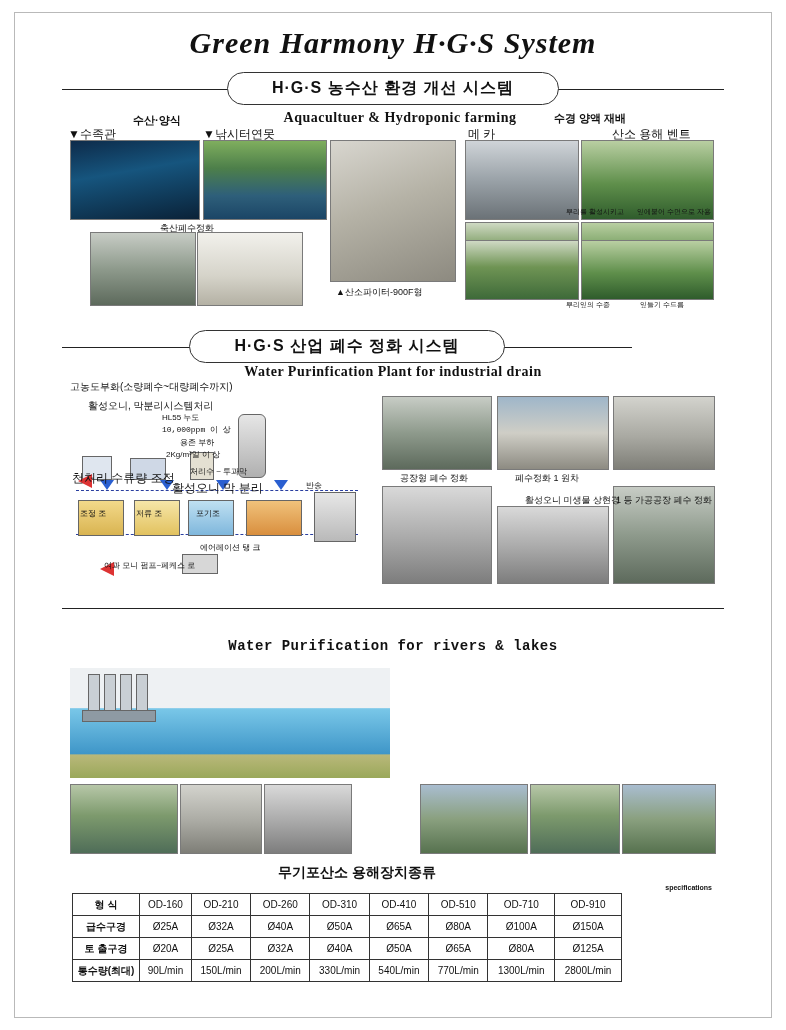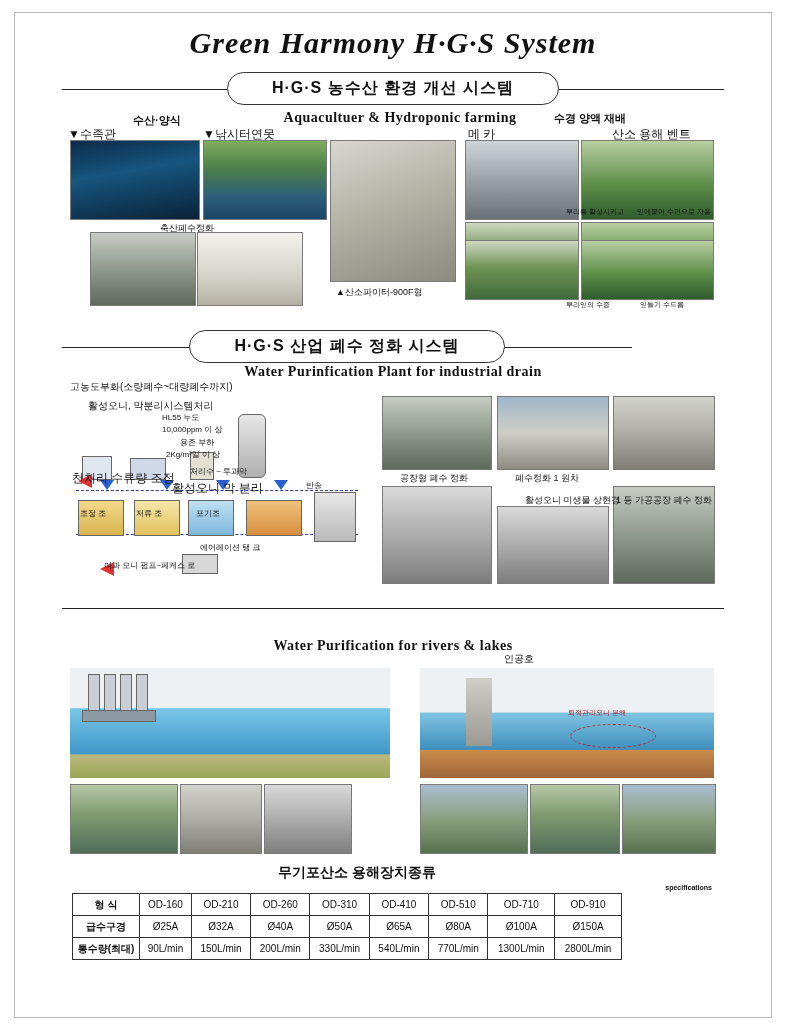"10,000ppm 이 상" div.lbl { font-family: none -> Liberation Mono, monospace }
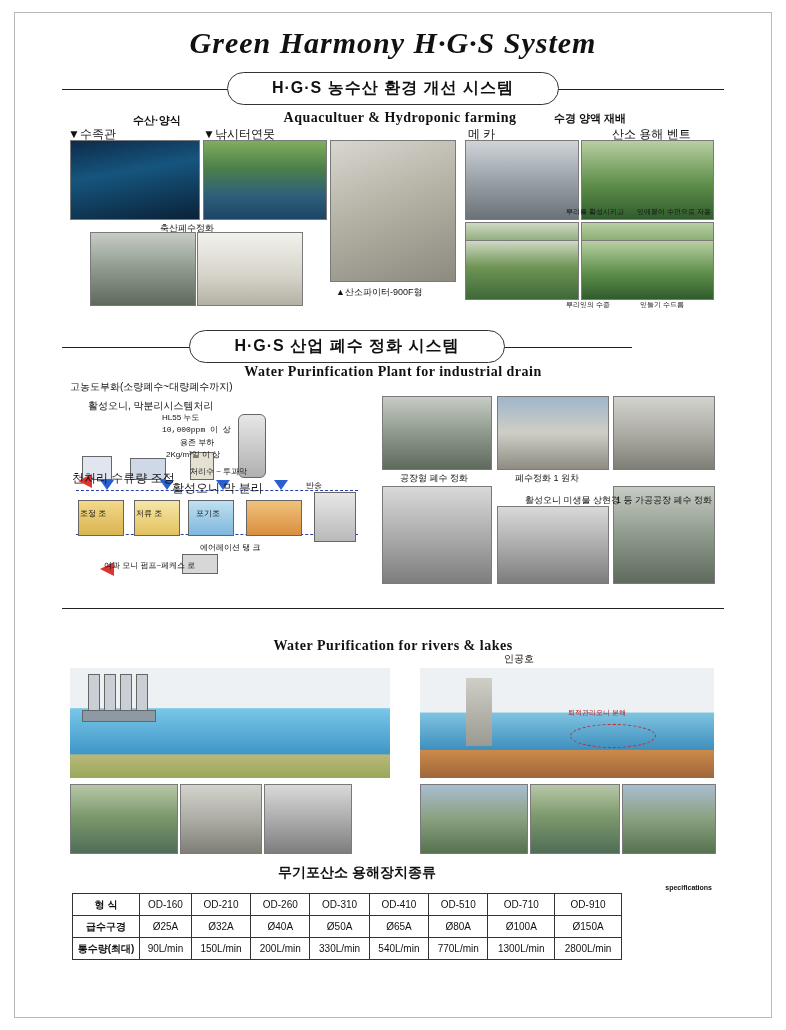"Water Purification for rivers &" div.sub-en { font-family: none -> Liberation Mono, monospace }
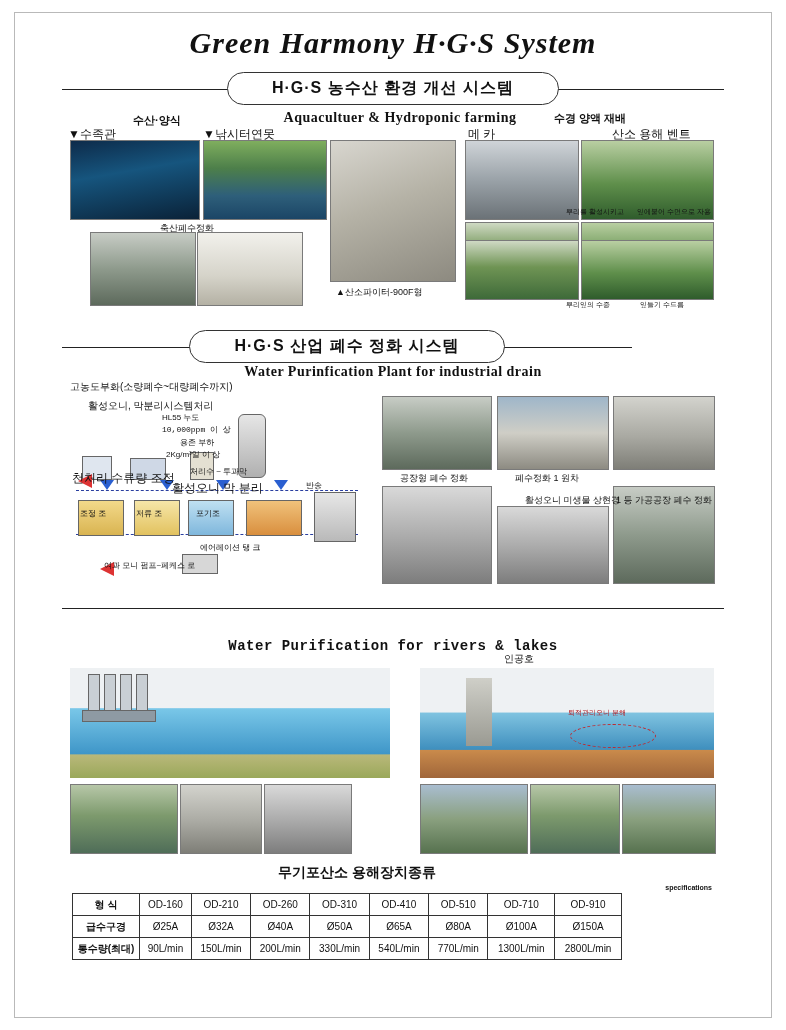"인공호" div.diagram { html: <div> <div></div> <div></div> <div></div> <div>인공호</div> <div>퇴적관리오니 분해</div> </div> -> none }
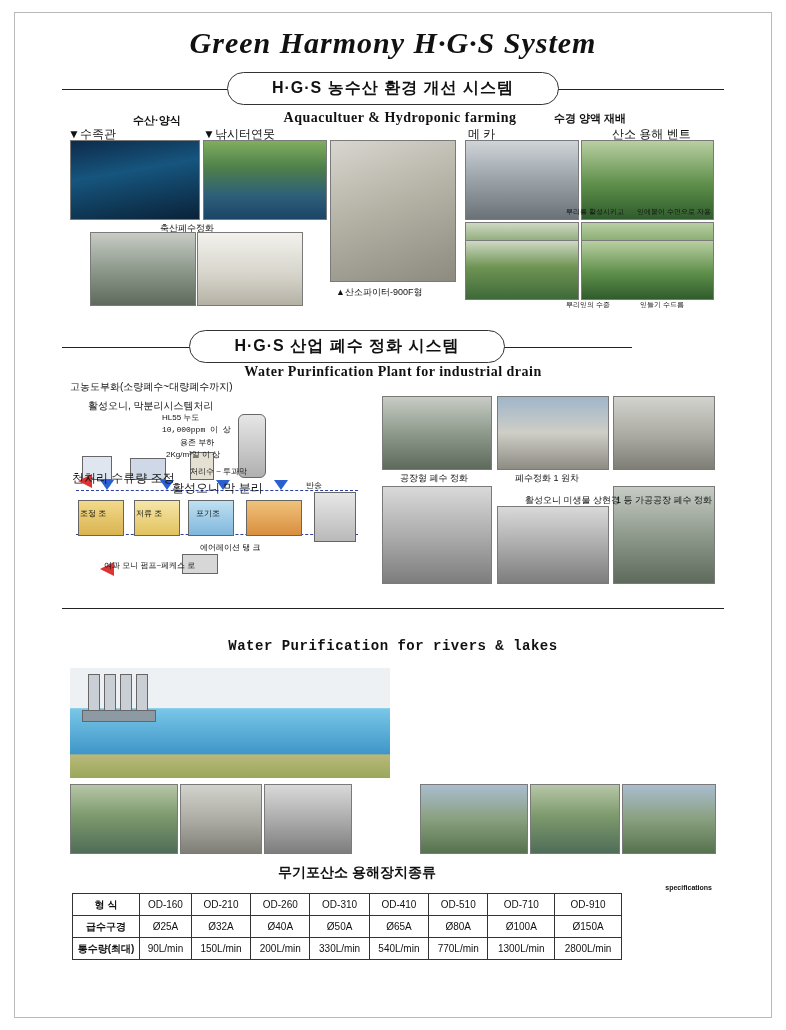"토 출구경" tr { html: none -> <tr> <td>토 출구경</td> <td>Ø20A</td> <td>Ø25A</td> <td>Ø32A</td> <td>Ø40A</td> <td>Ø50A</td> <td>Ø65A</td> <td>Ø80A</td> <td>Ø125A</td> </tr> }
